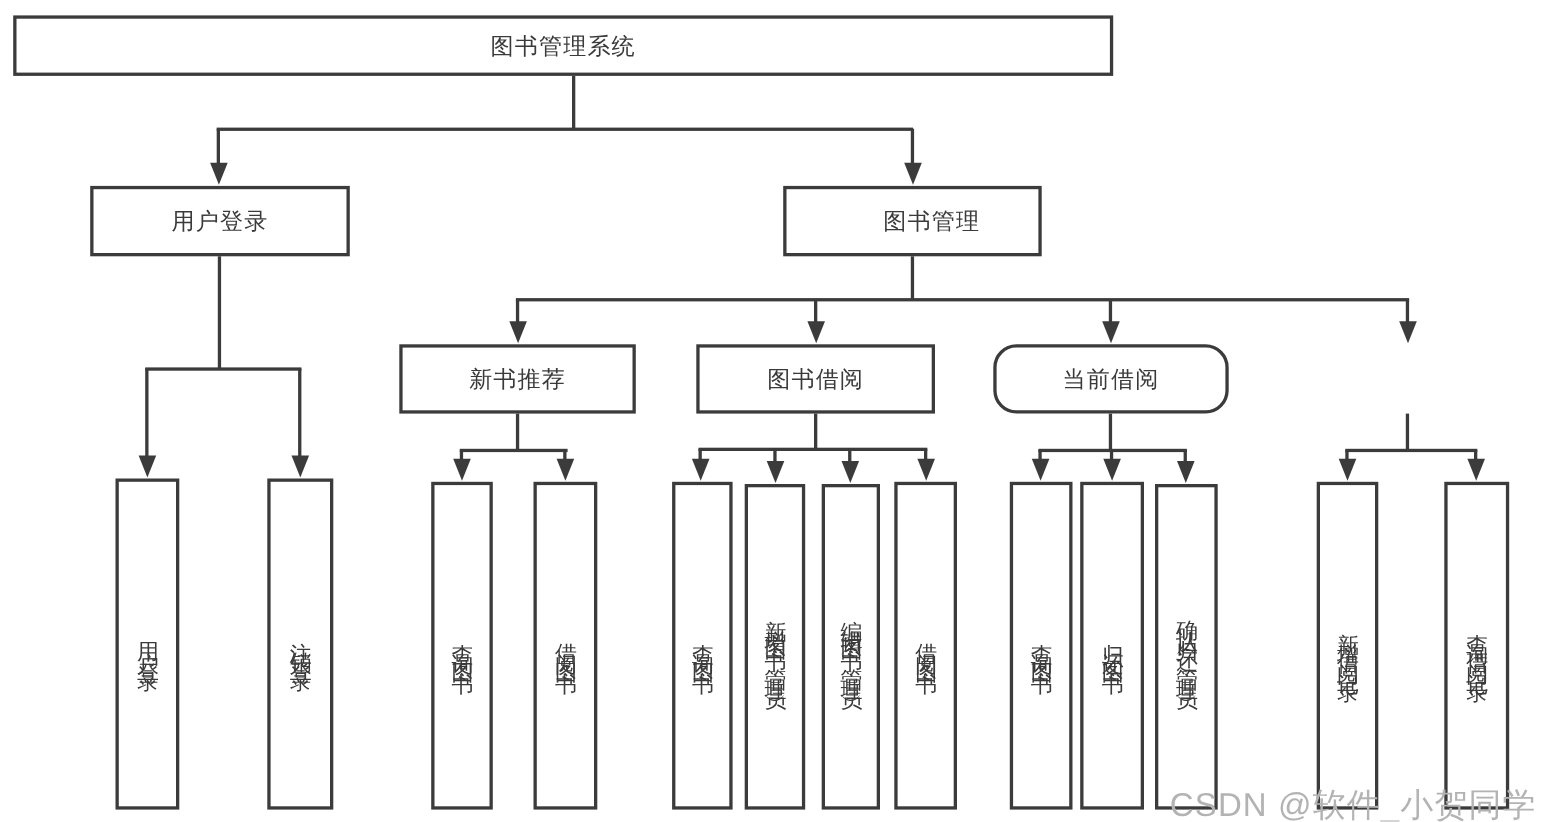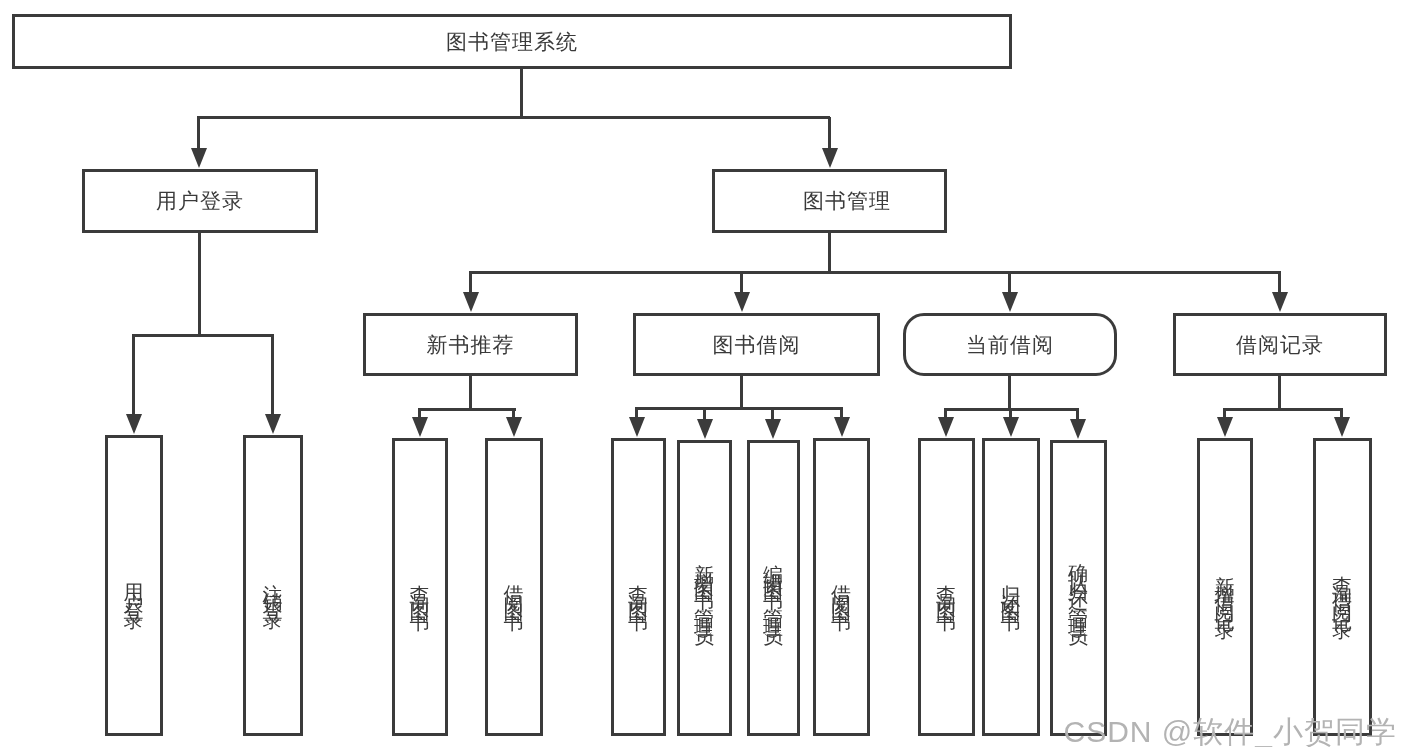"图书借阅" div.node { width: 247px -> 217px }
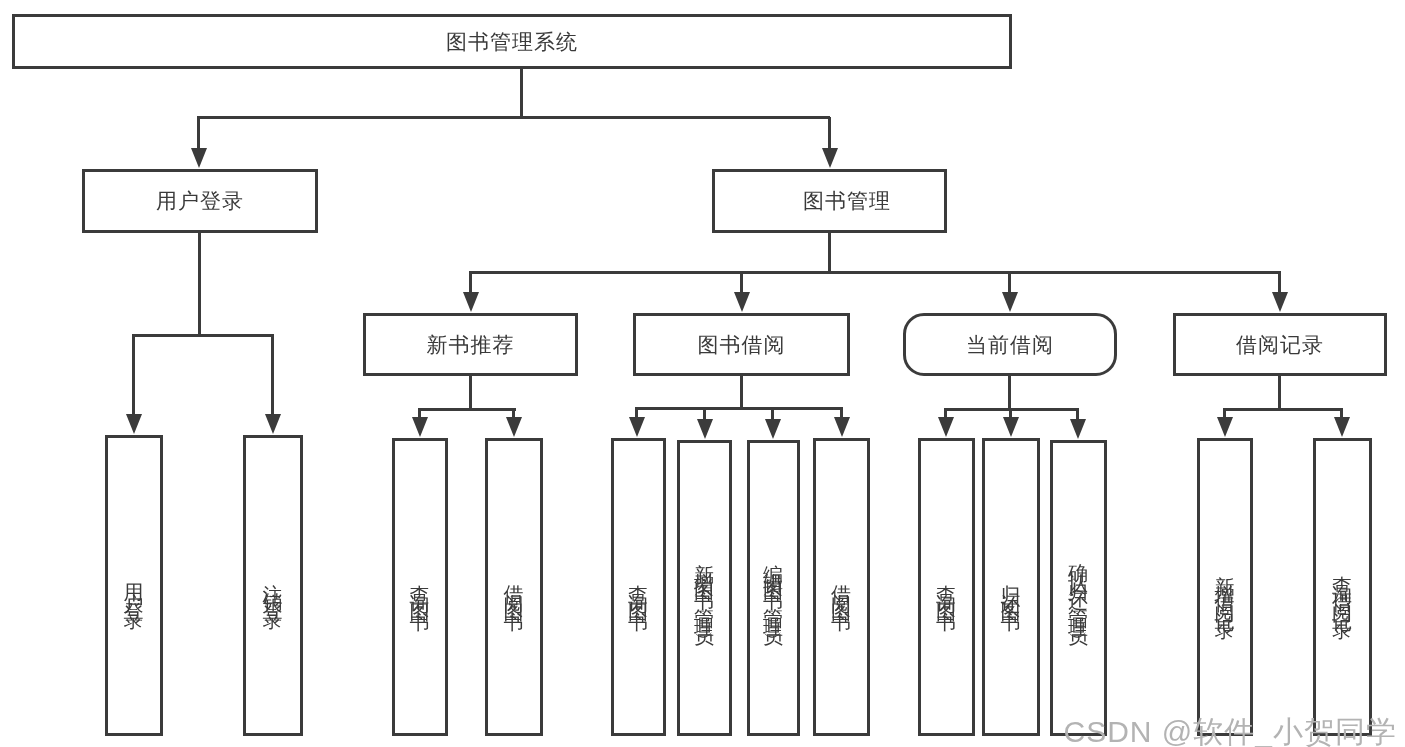"借阅记录" div.node { html: <div>借阅记录</div> -> none }
